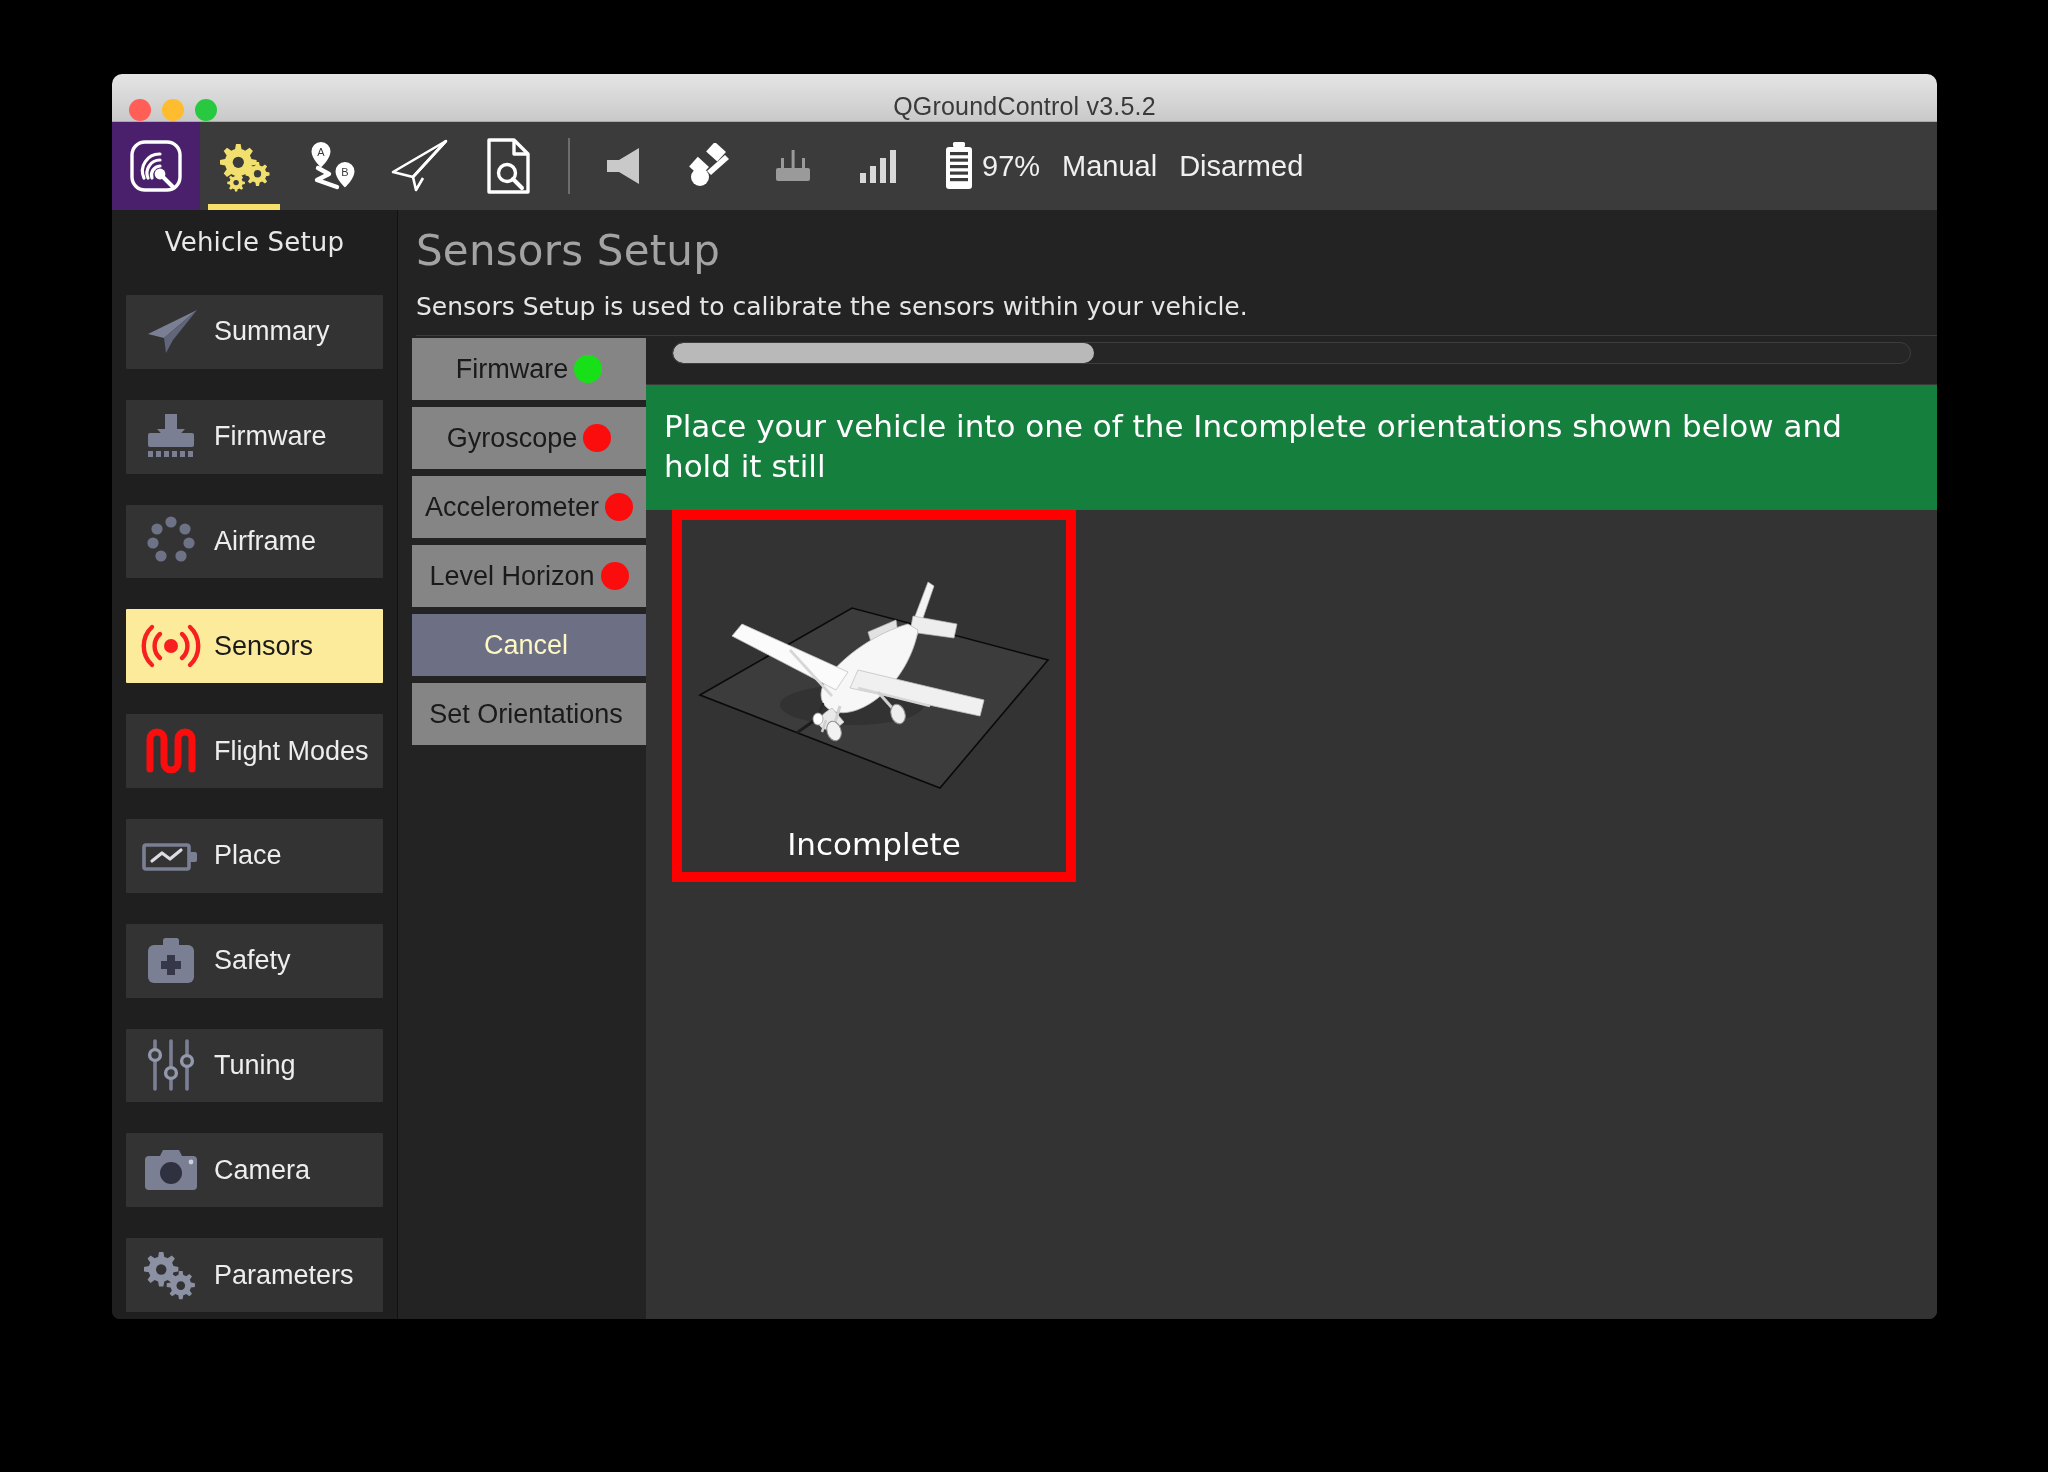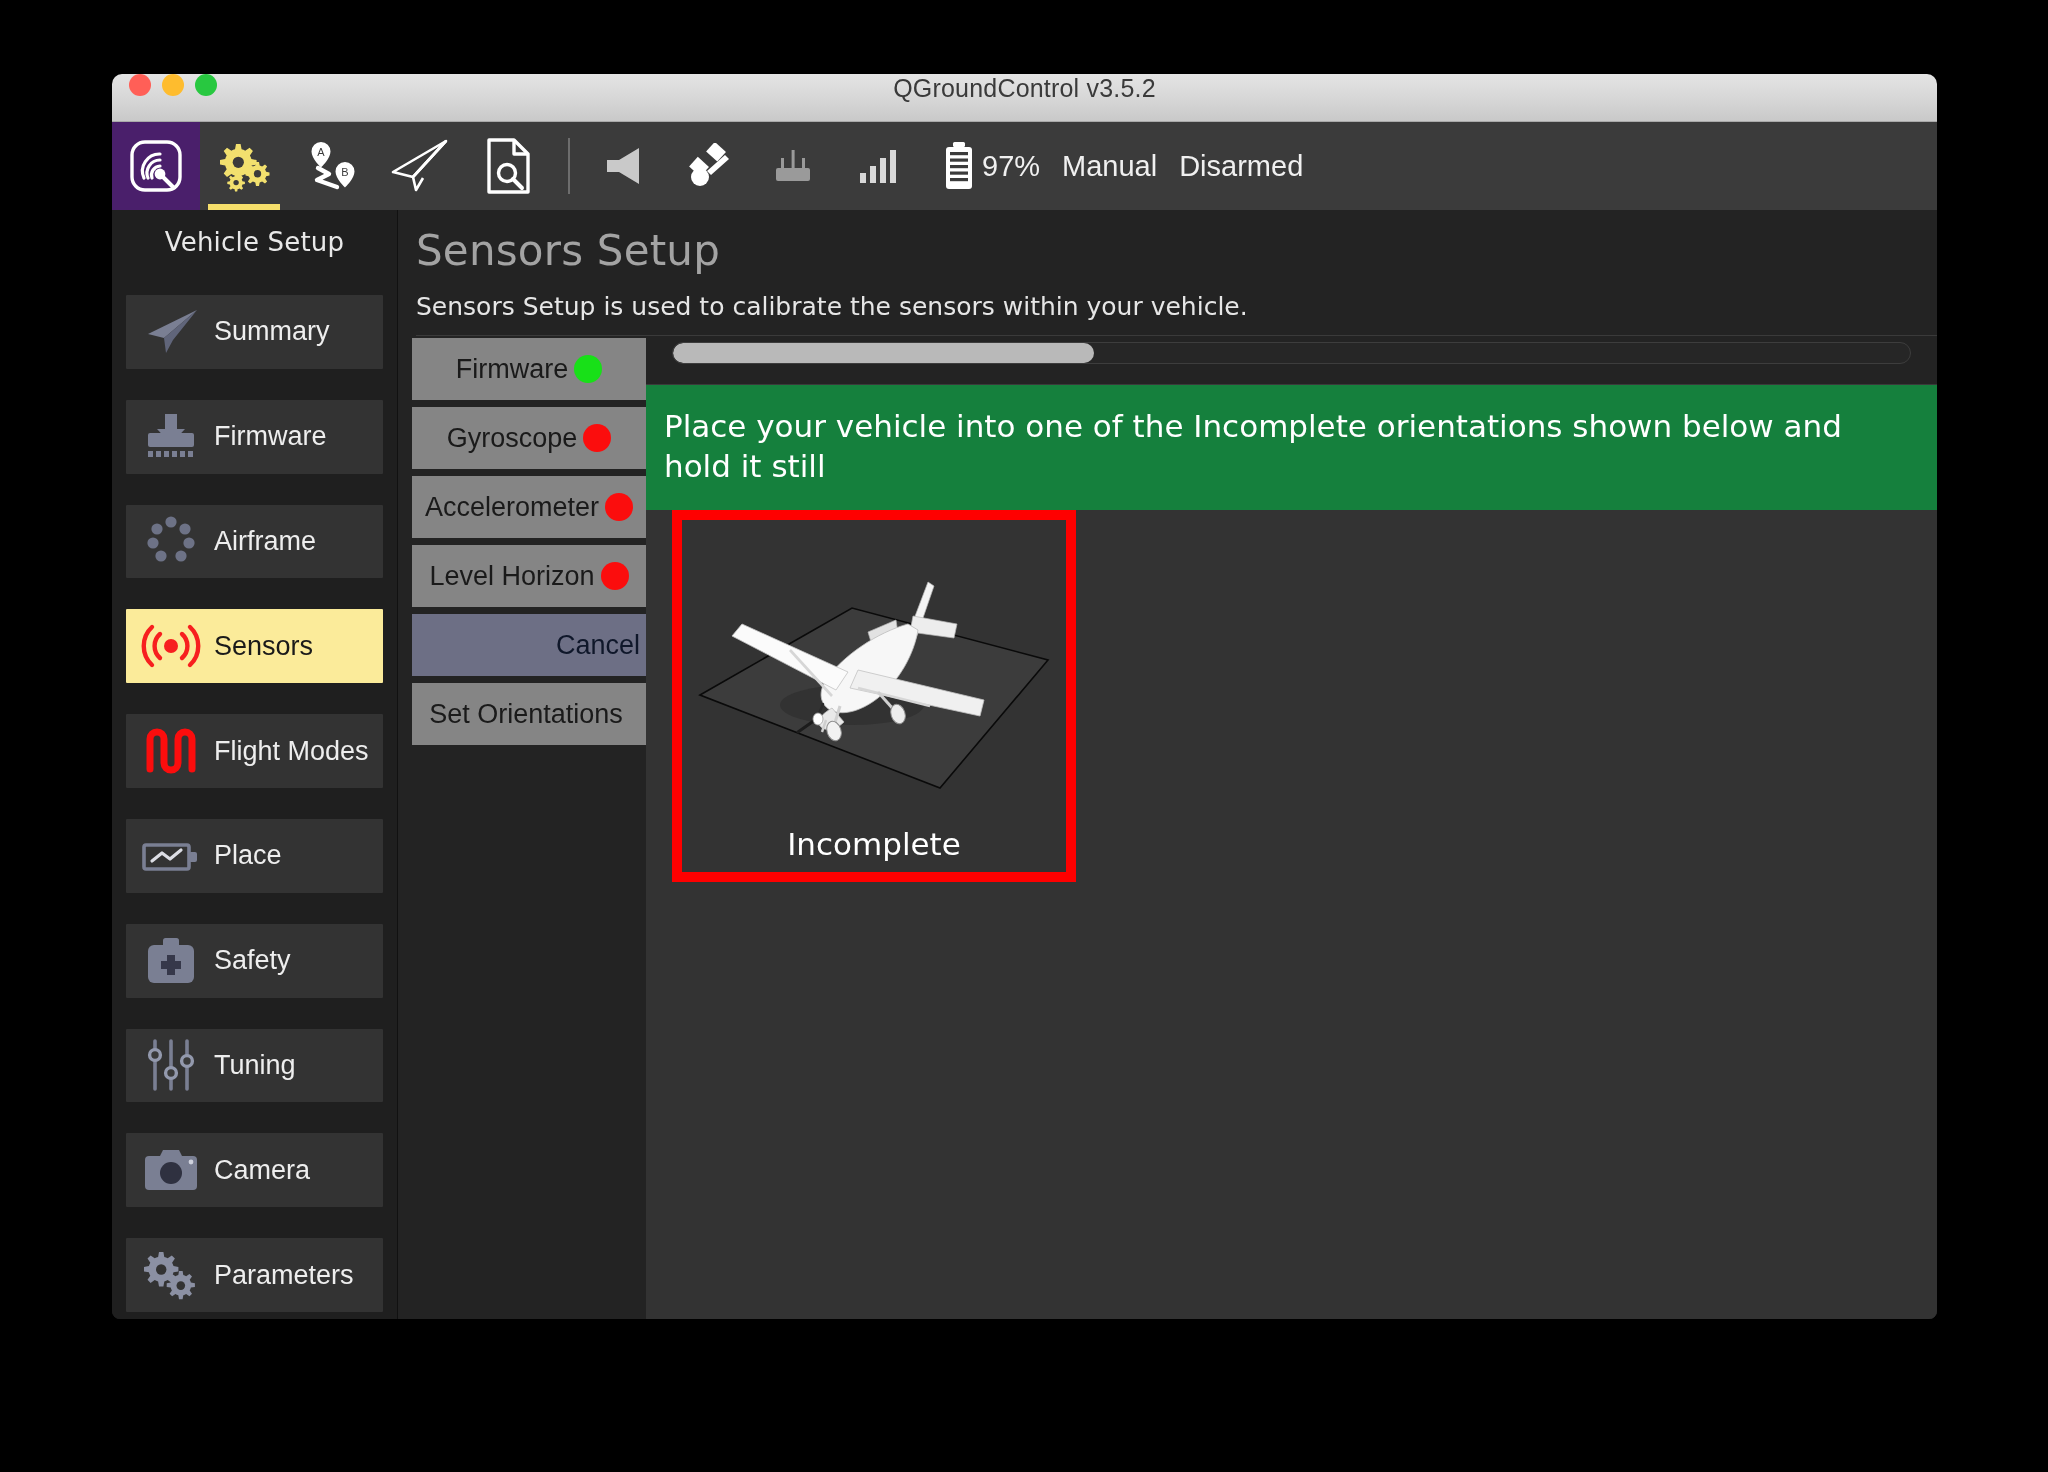"QGroundControl v3.5.2" #titlebar { align-items: flex-start -> flex-end }
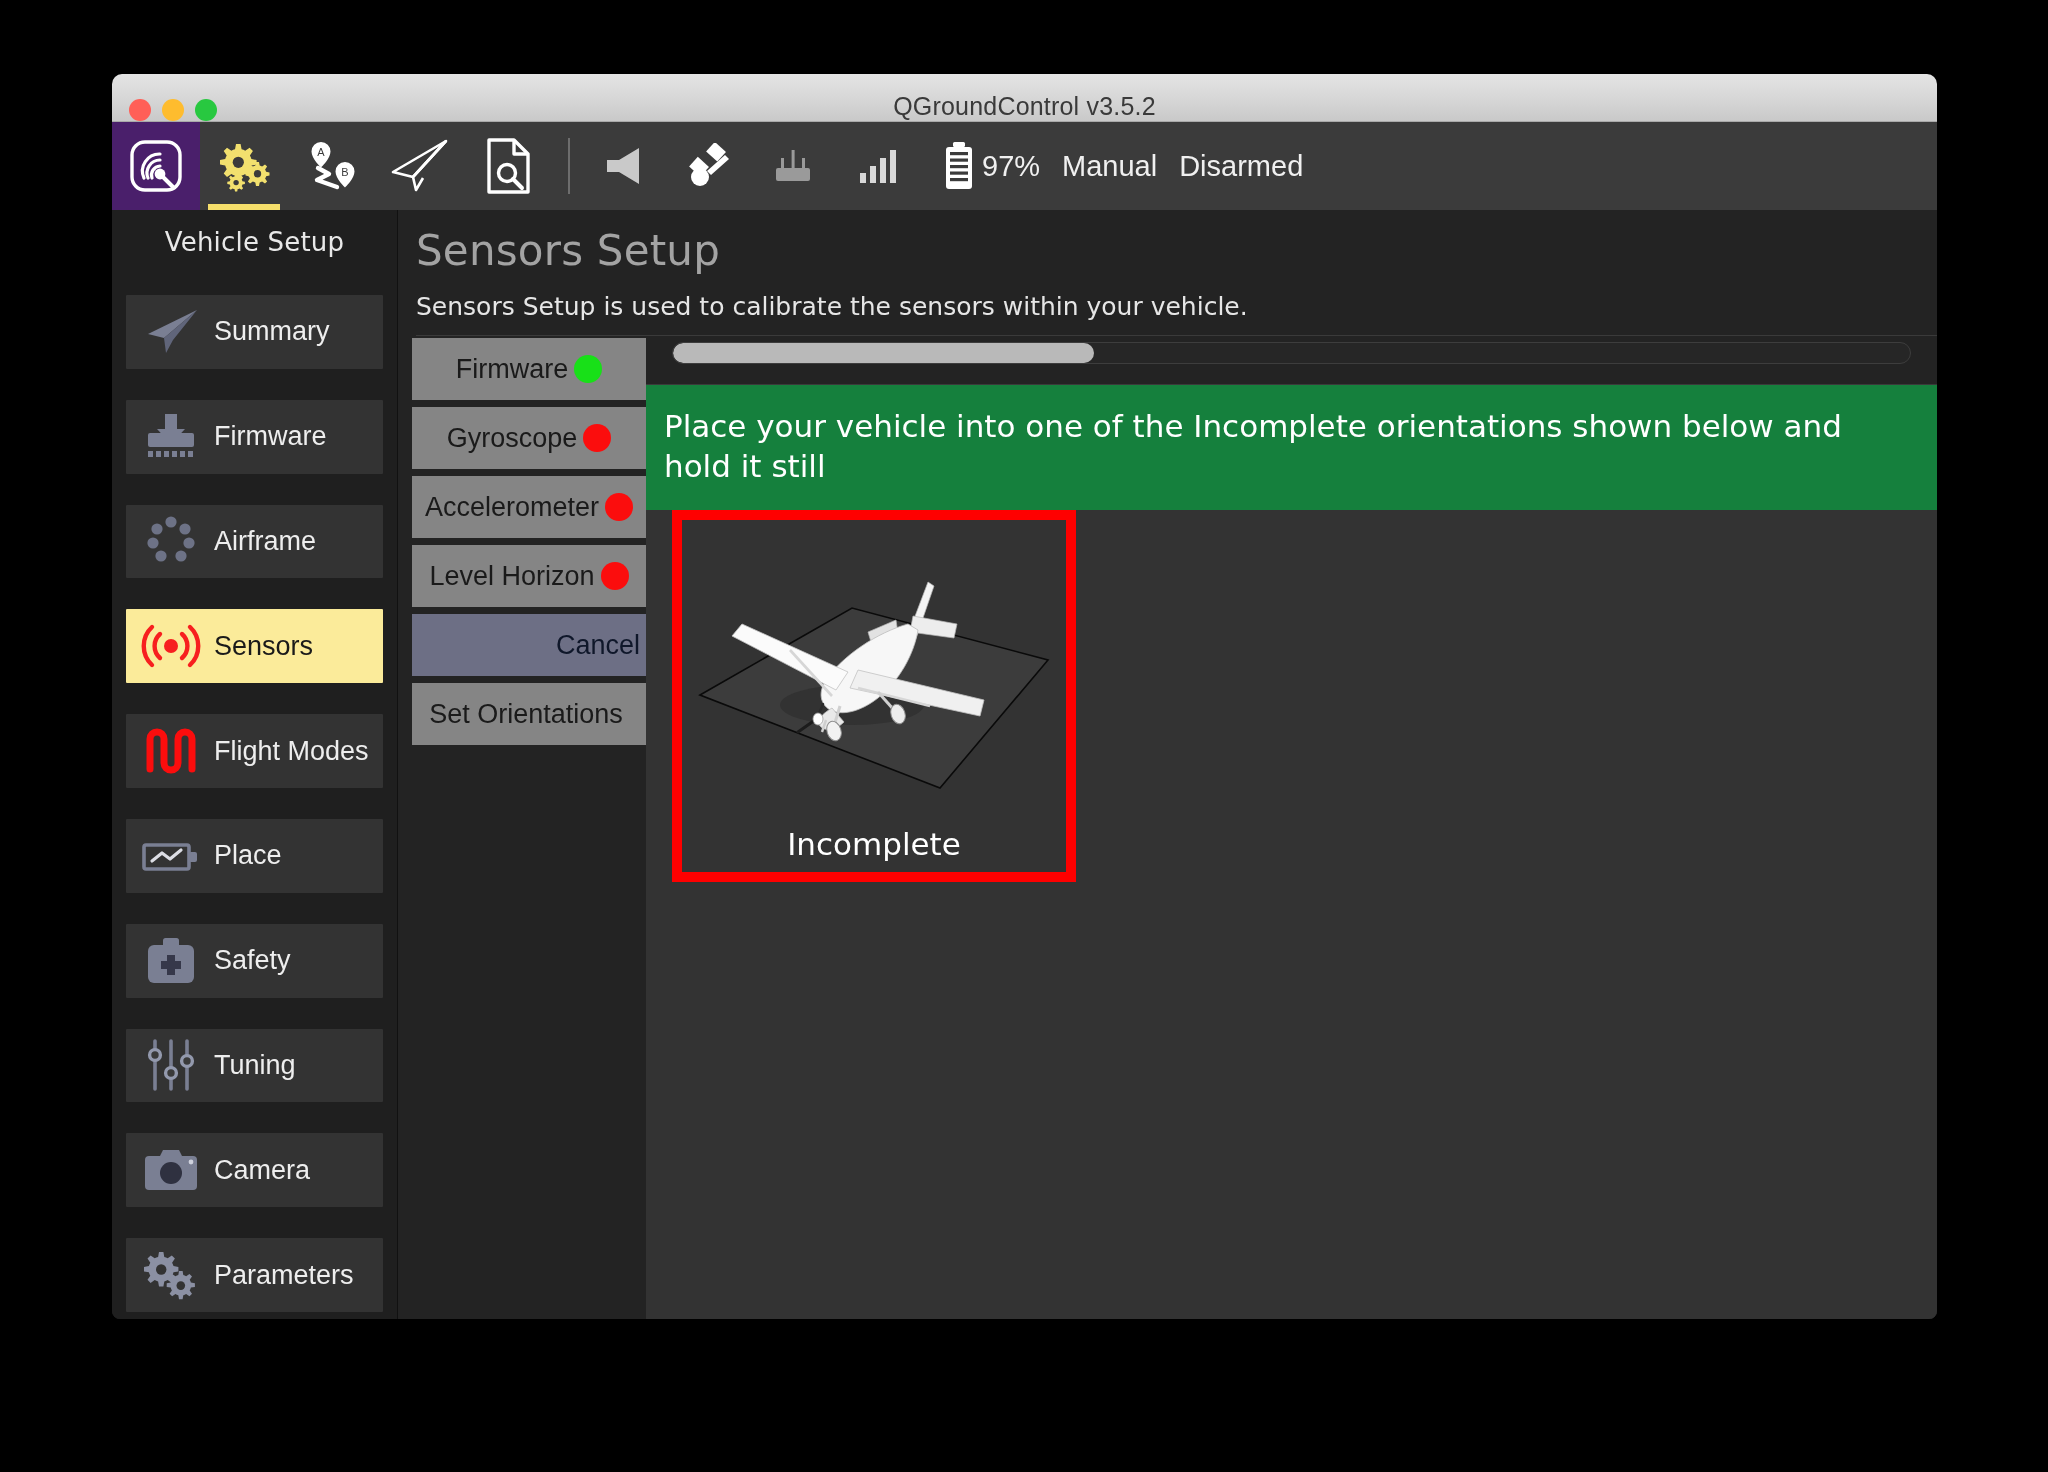"Cancel" .cal-btn.primary { color: #0f172a -> #fef9c3; justify-content: flex-end -> center }
